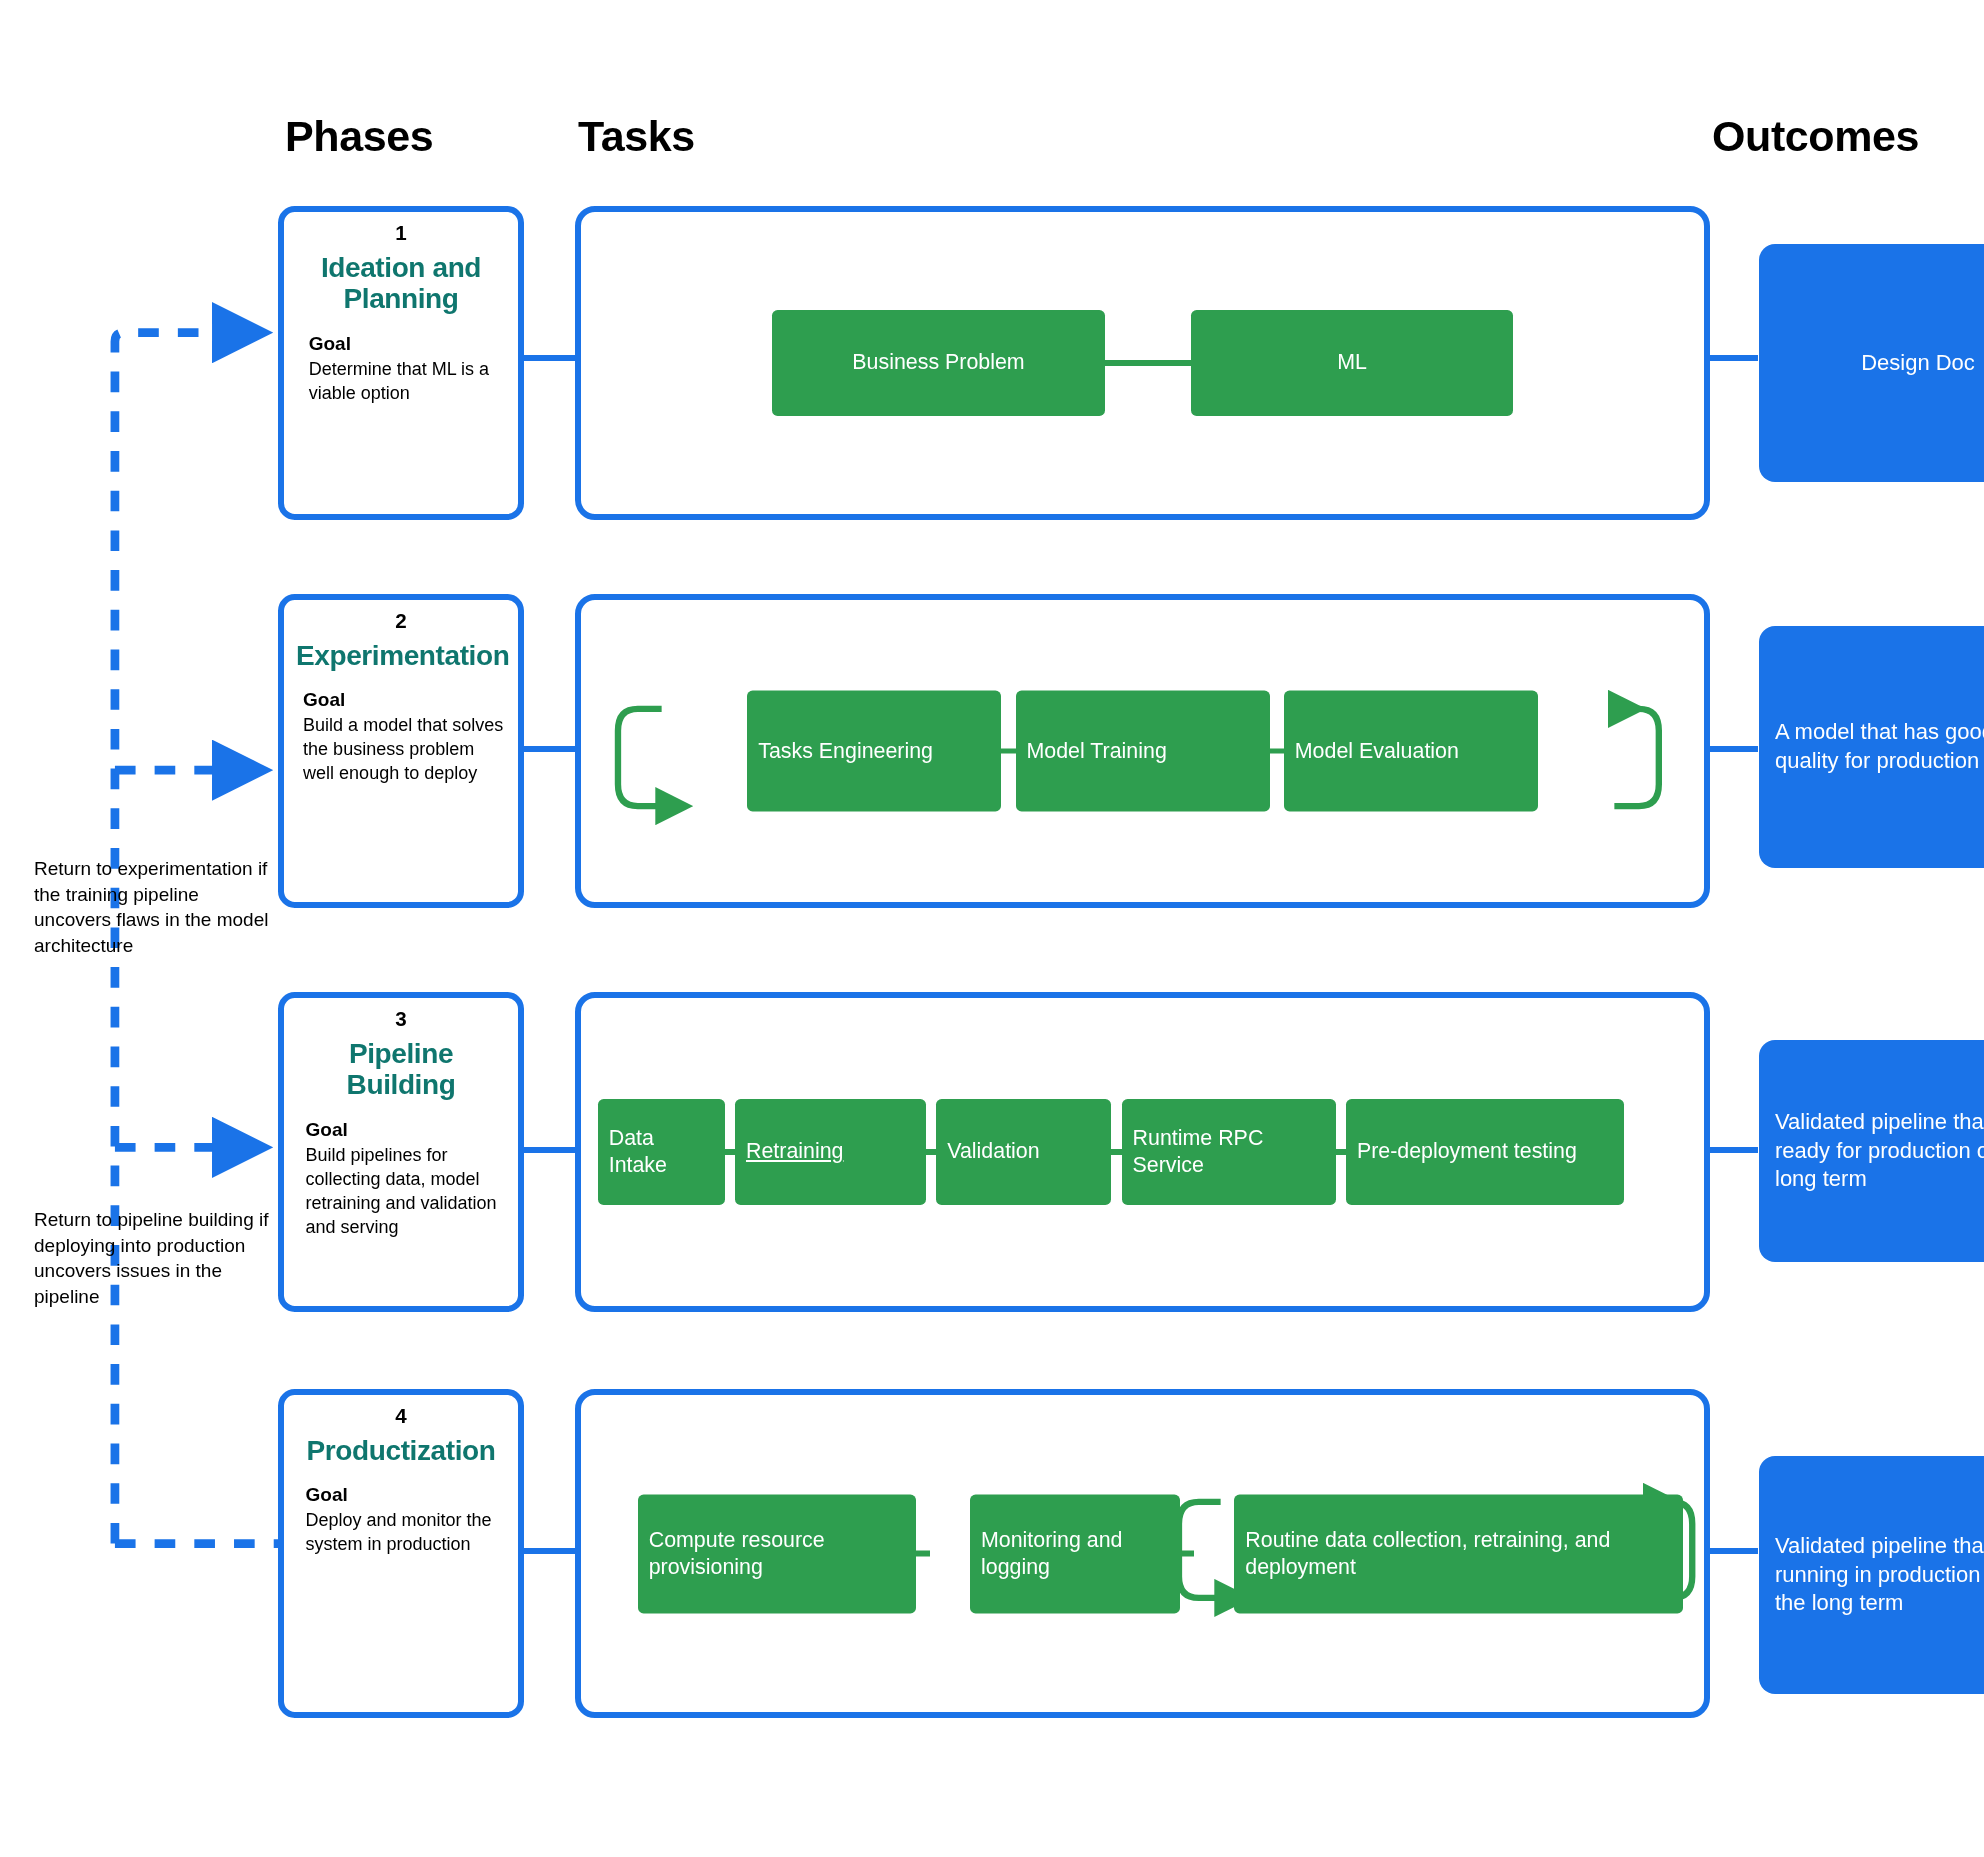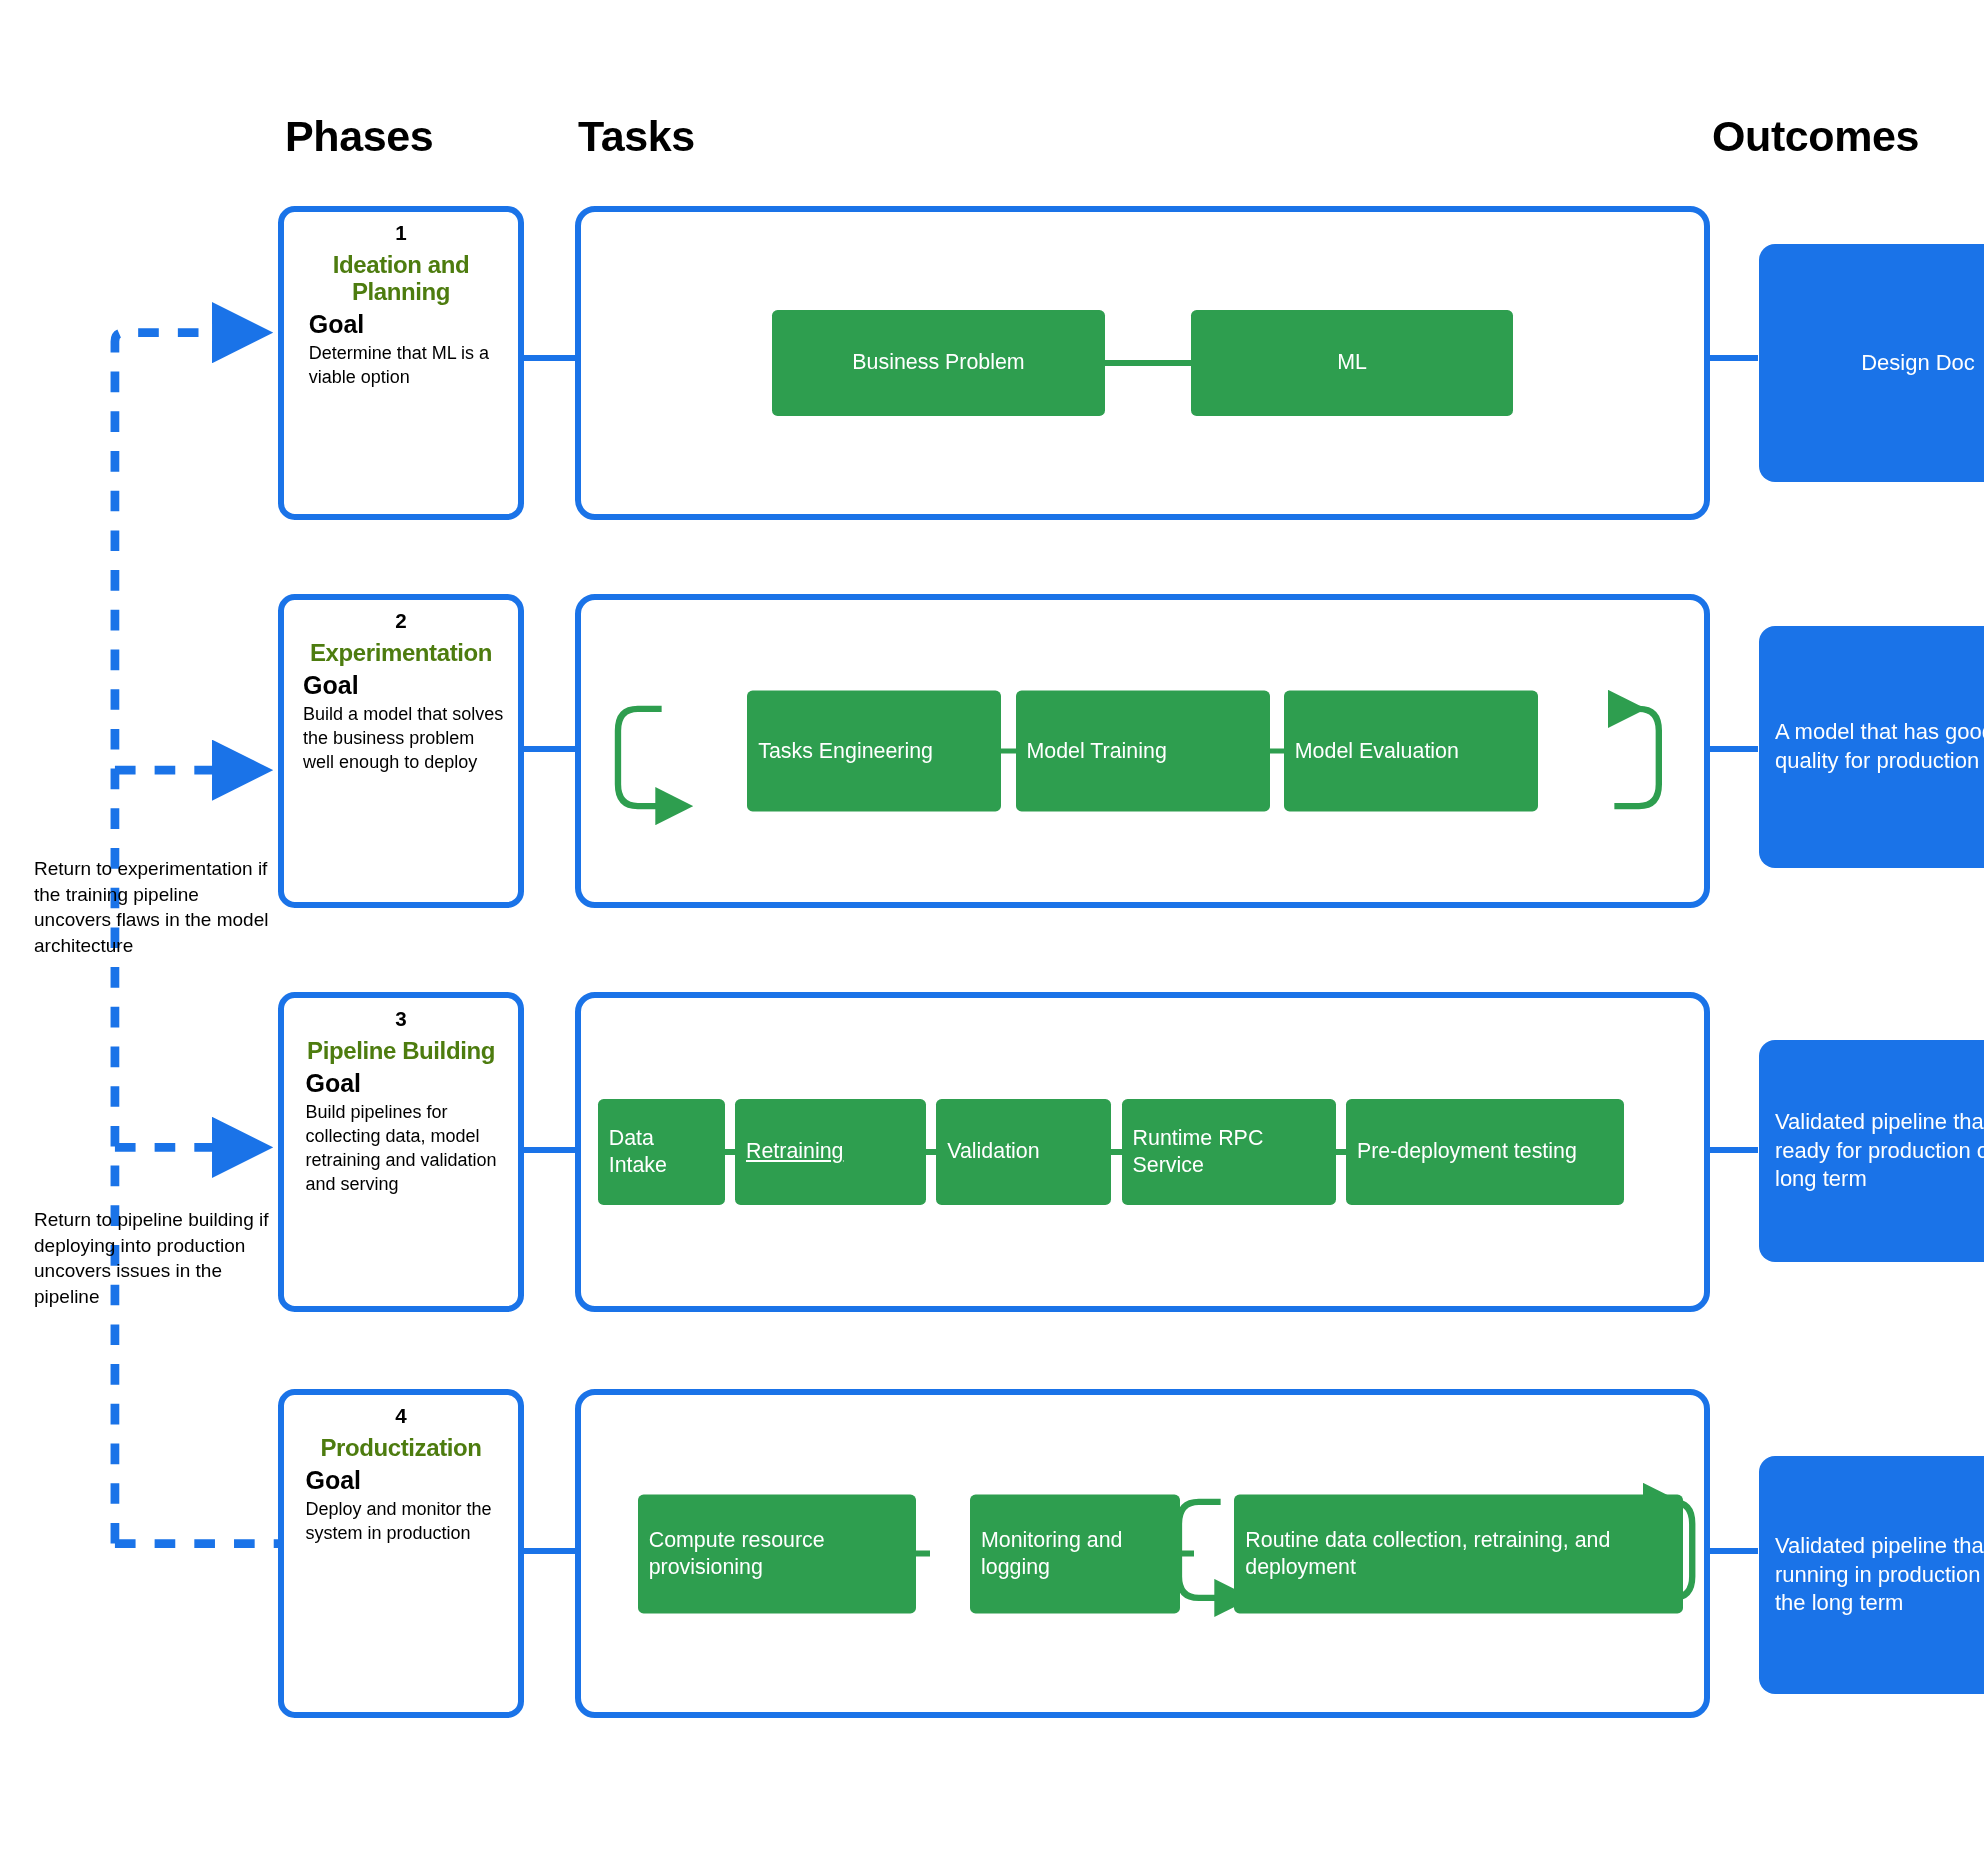"Ideation and Planning" .phase-title { color: #4d7c0f -> #0f766e; font-size: 24px -> 28px }
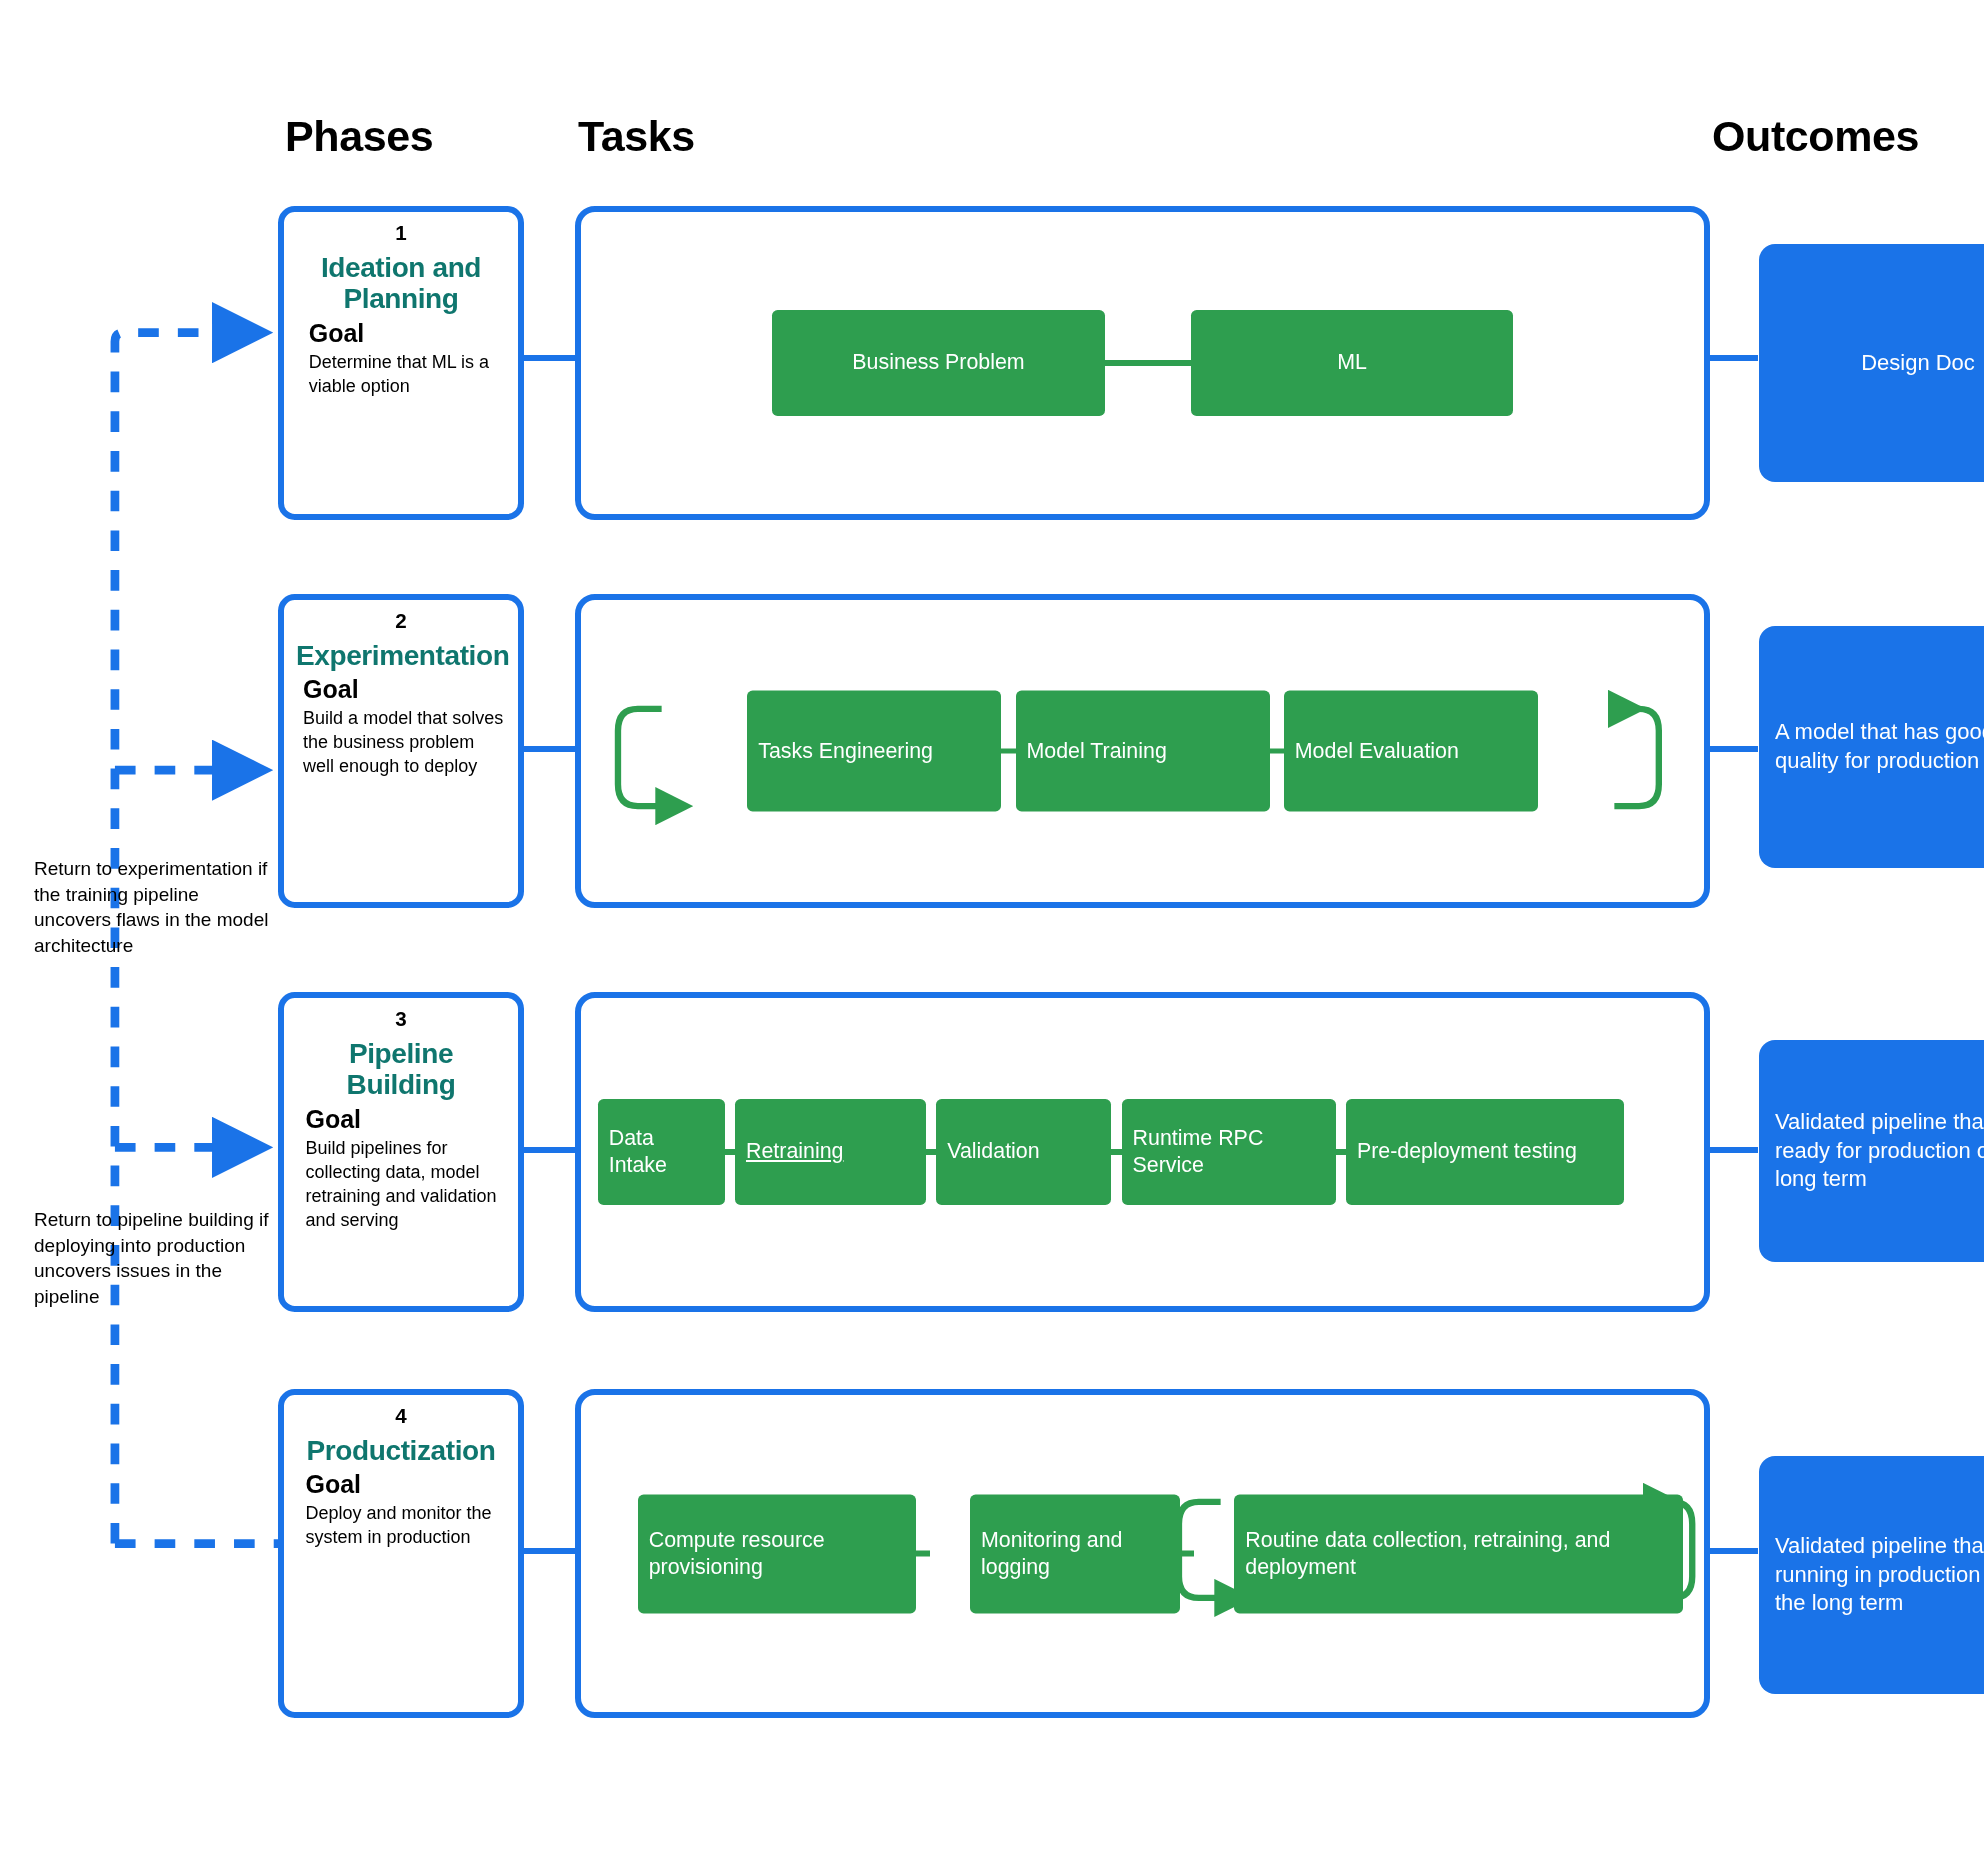"Goal" .phase-goal-label { font-size: 25px -> 19px; margin-top: 4px -> 18px }
